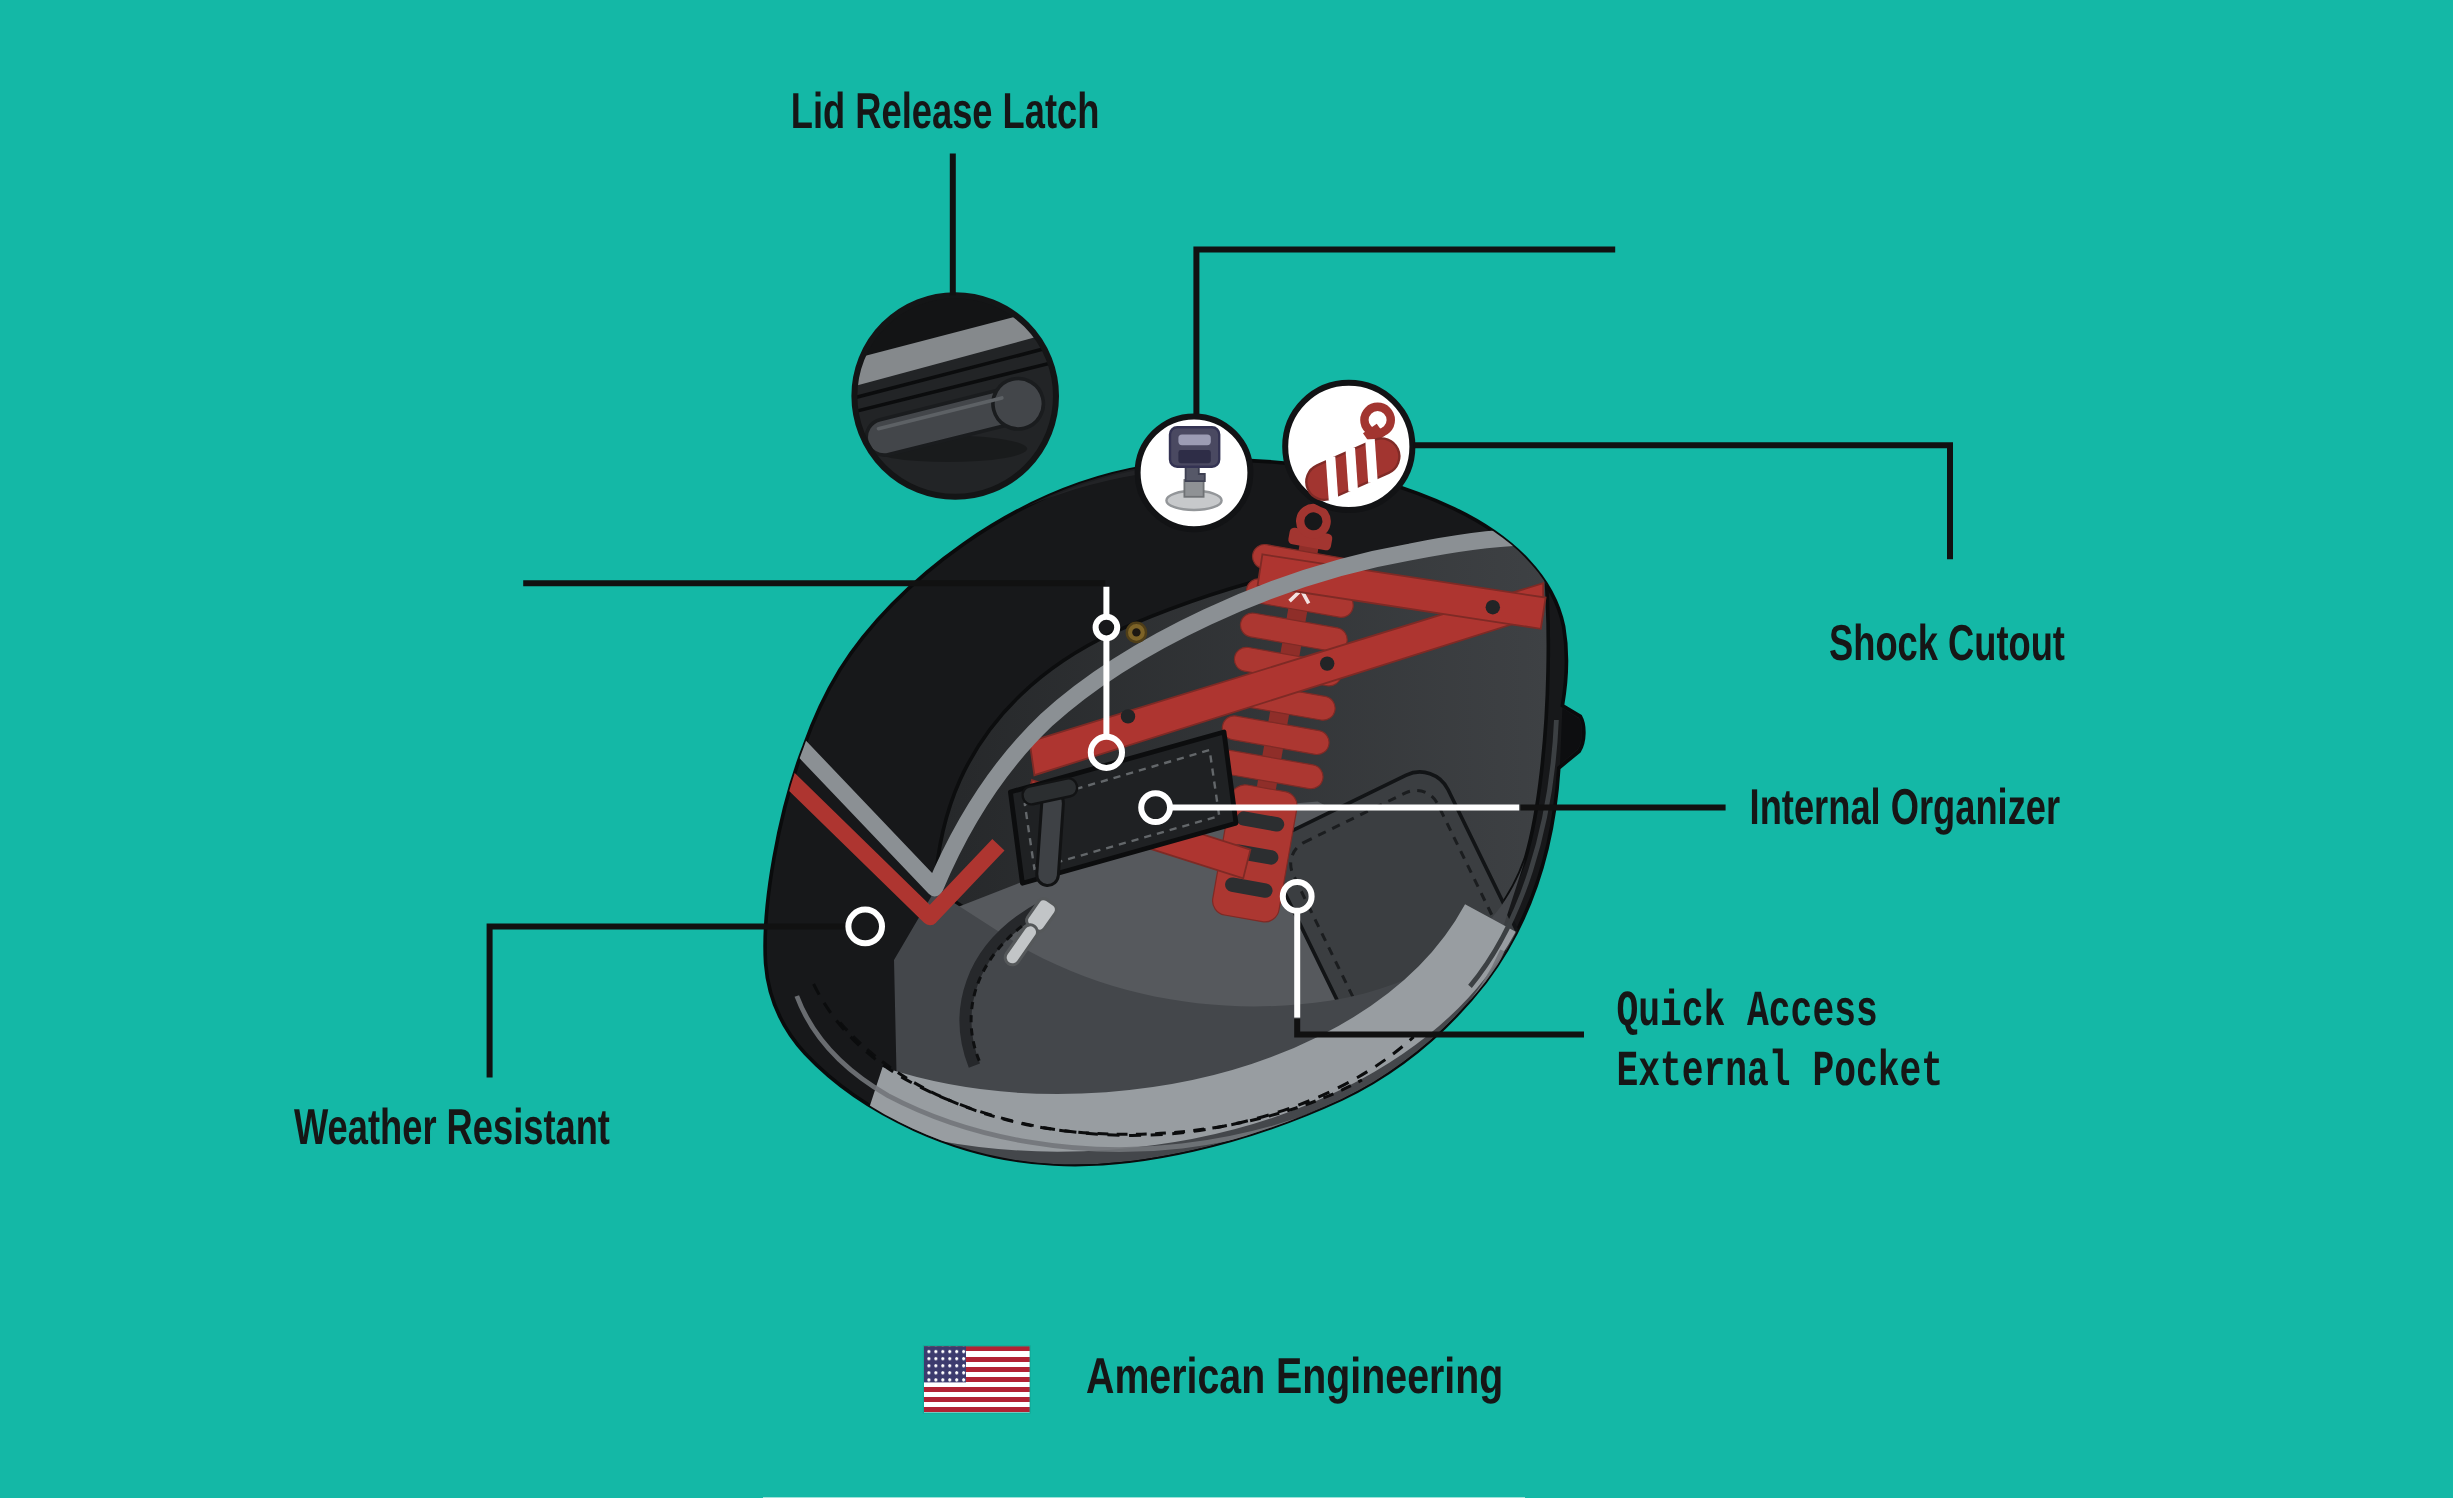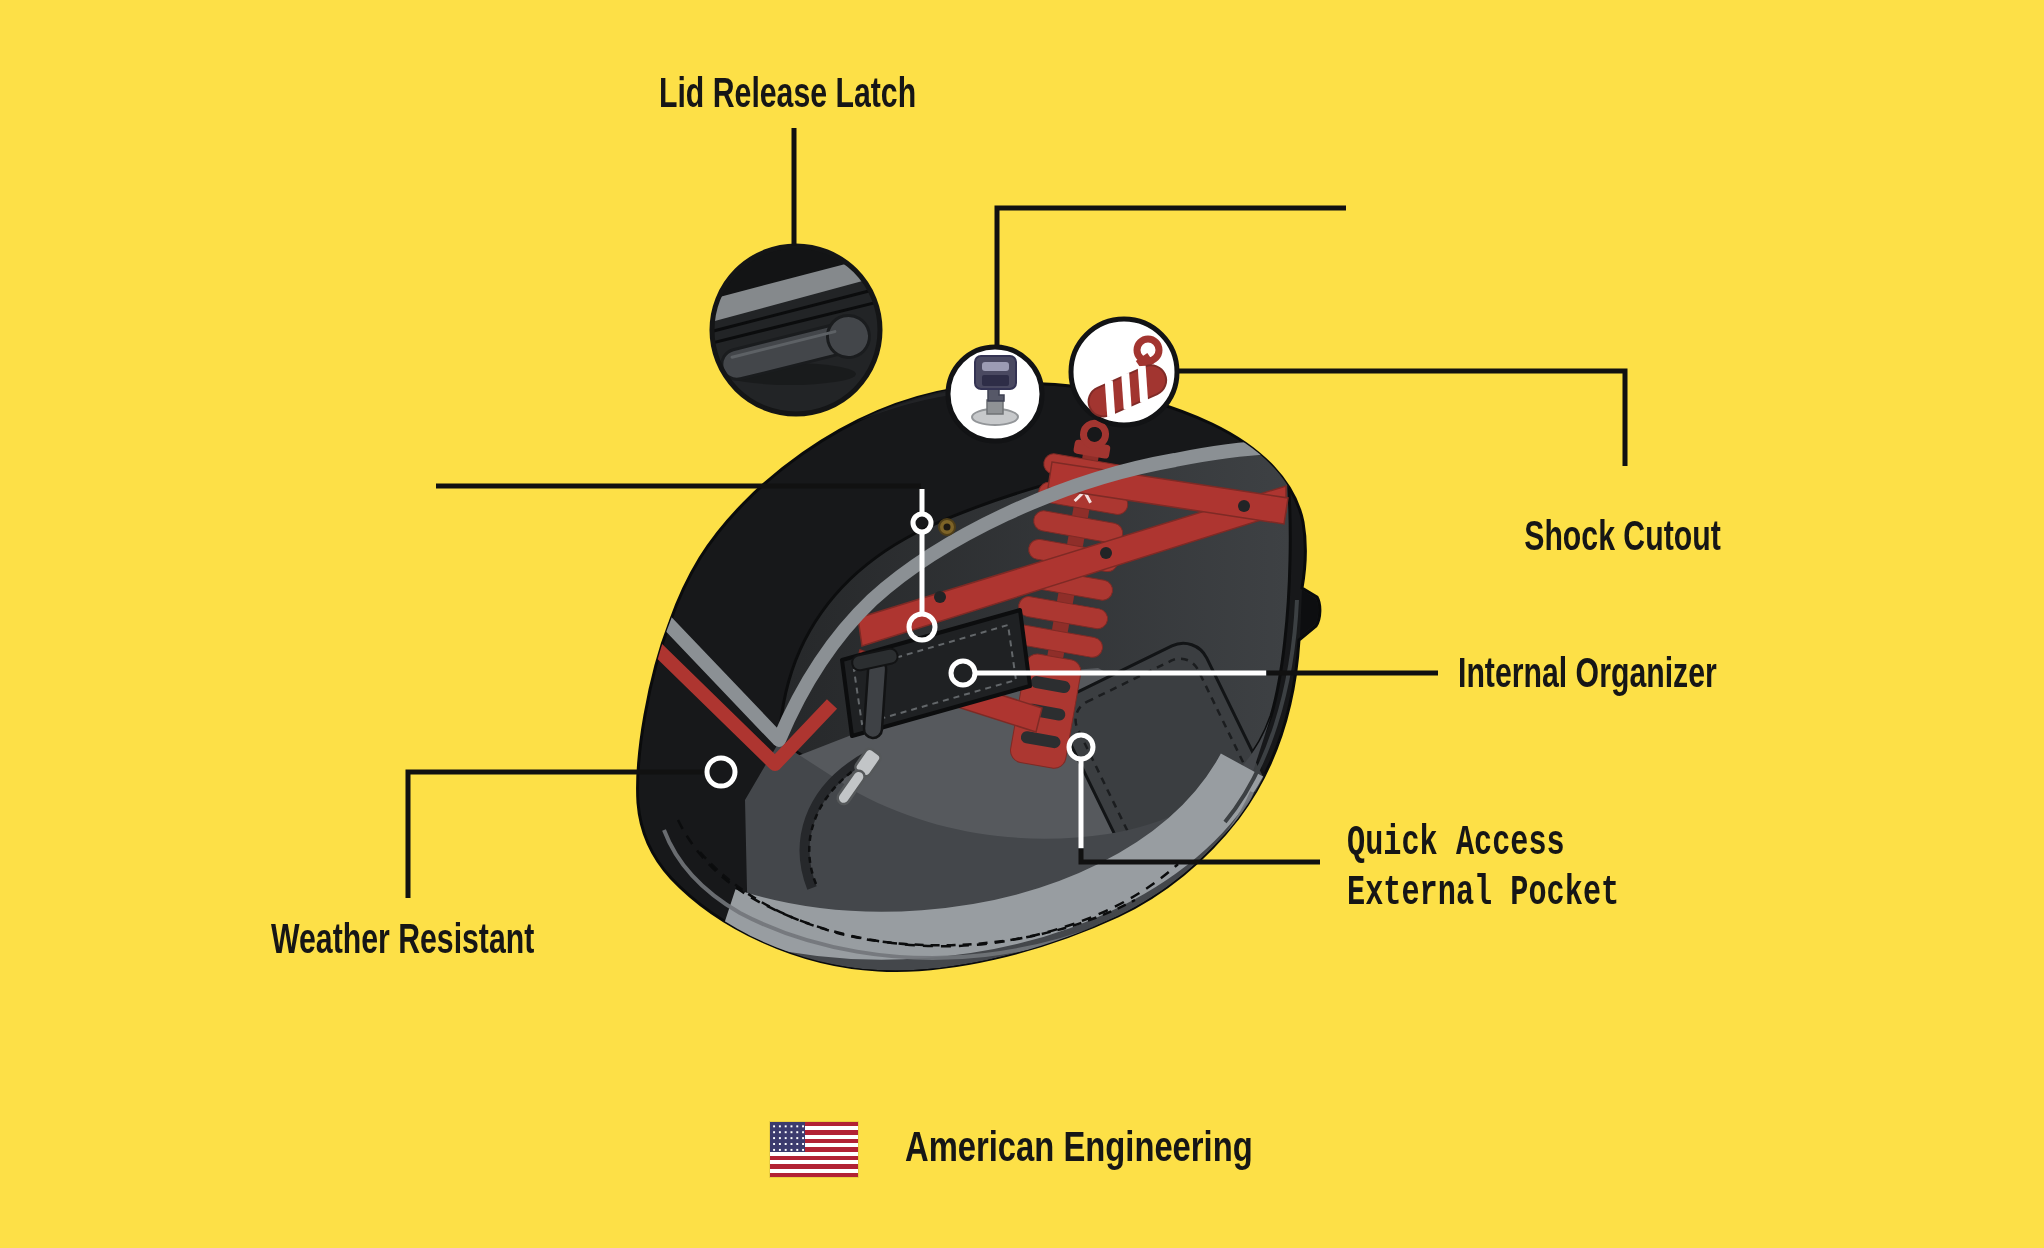"Lid Release Latch" .stage { background: #fde047 -> #14b8a6 }
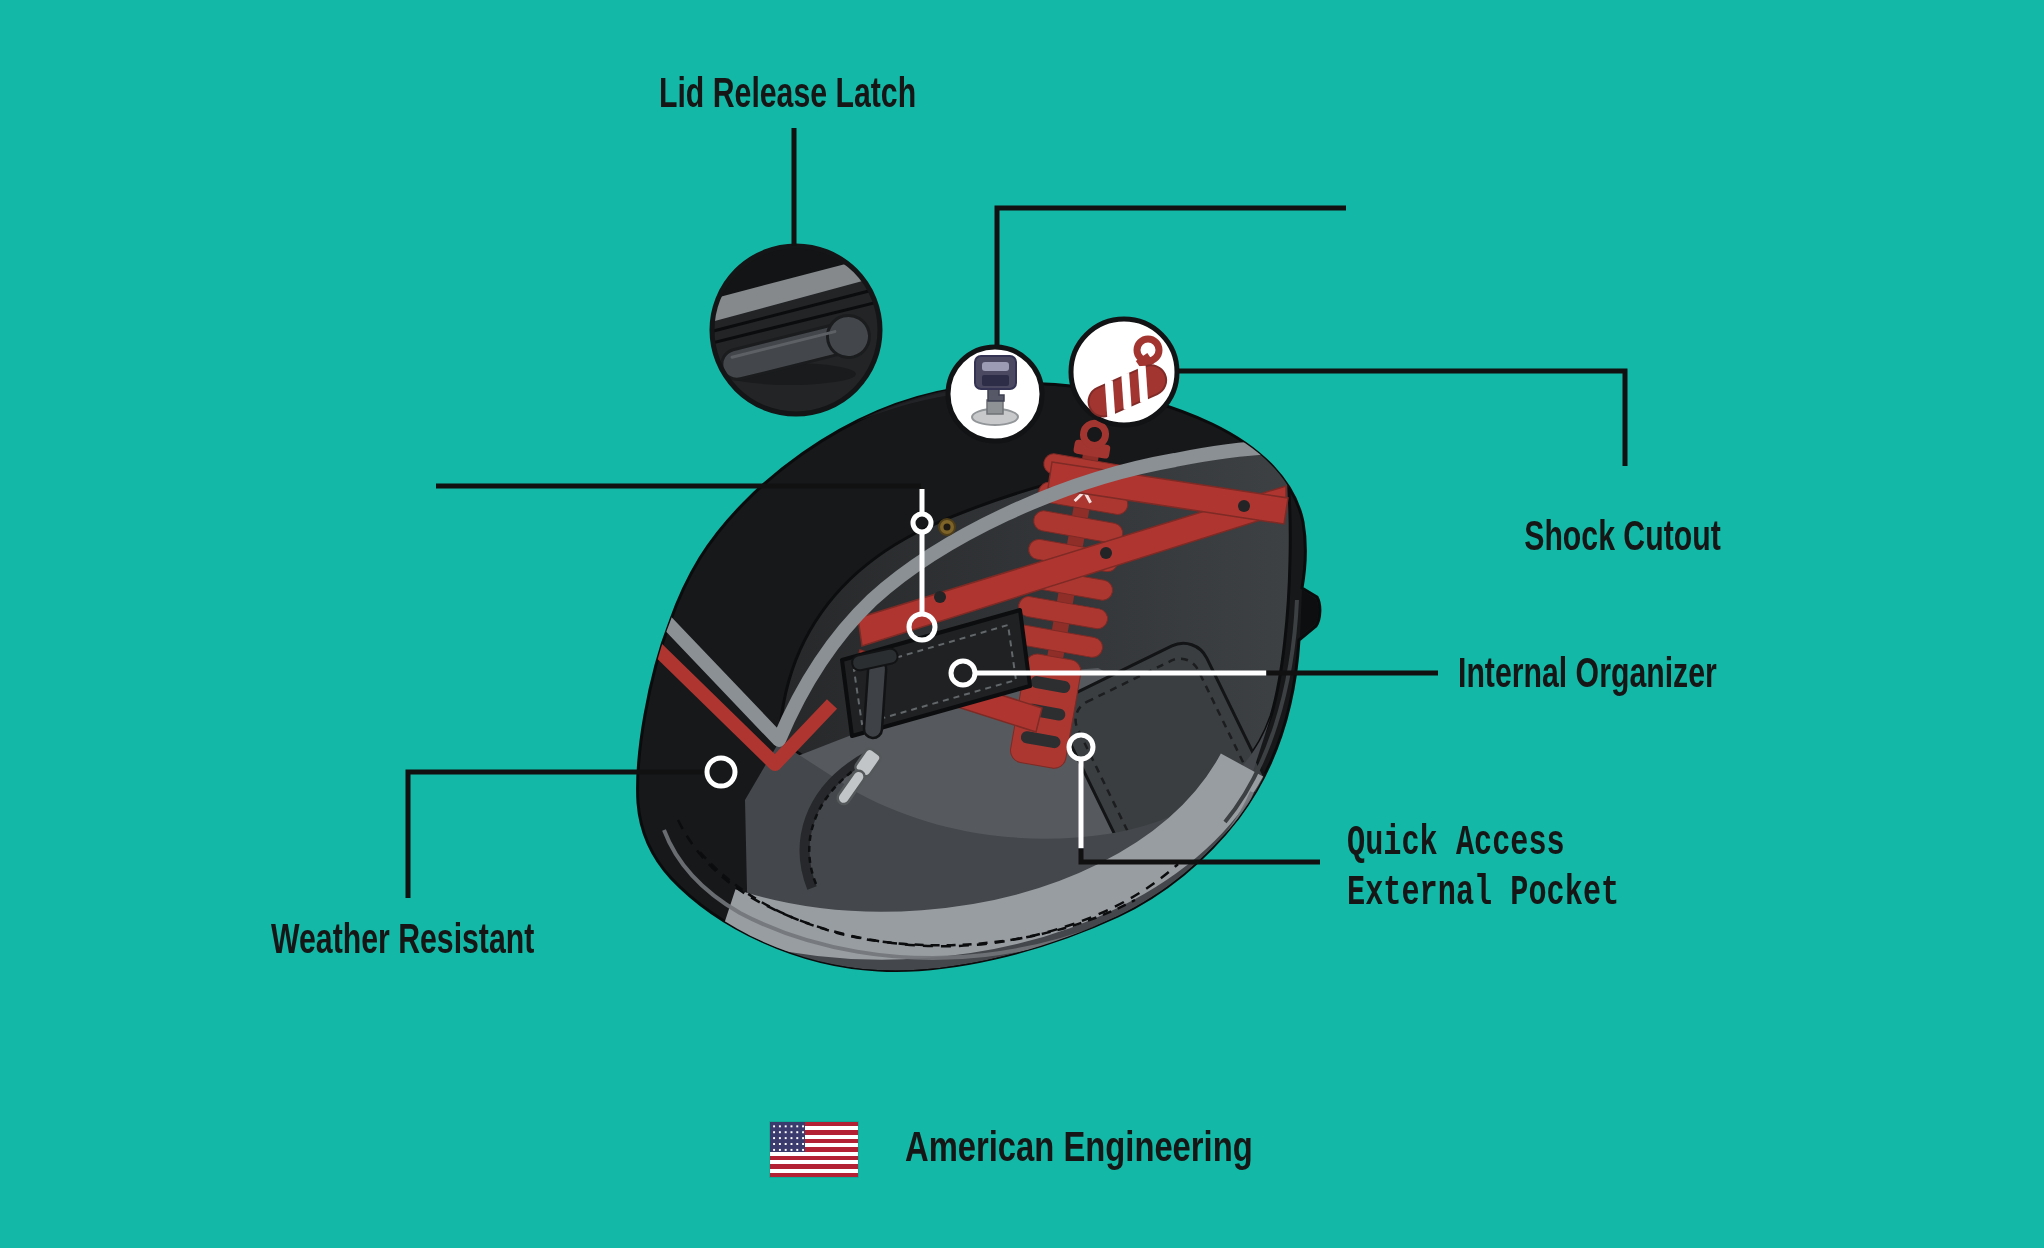"Weather Resistant" div.label { margin-left: 26px -> none }
